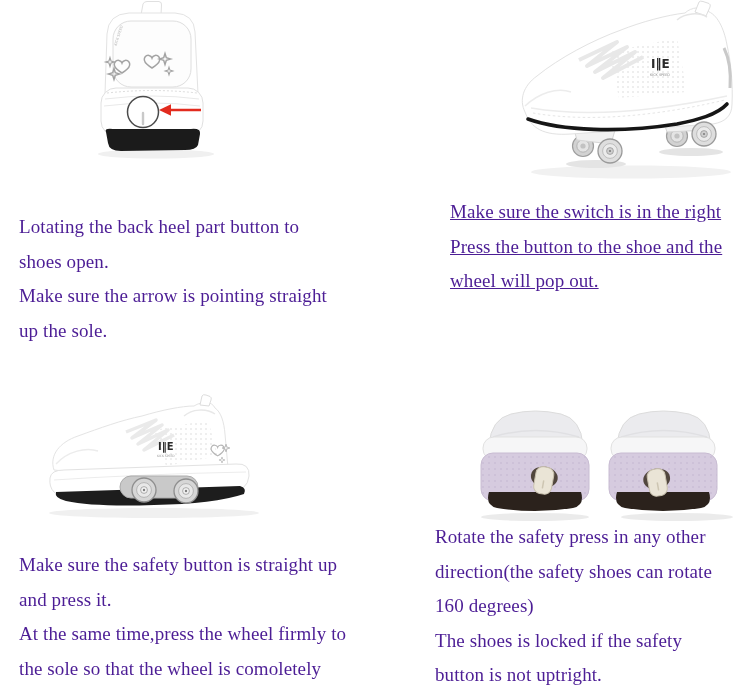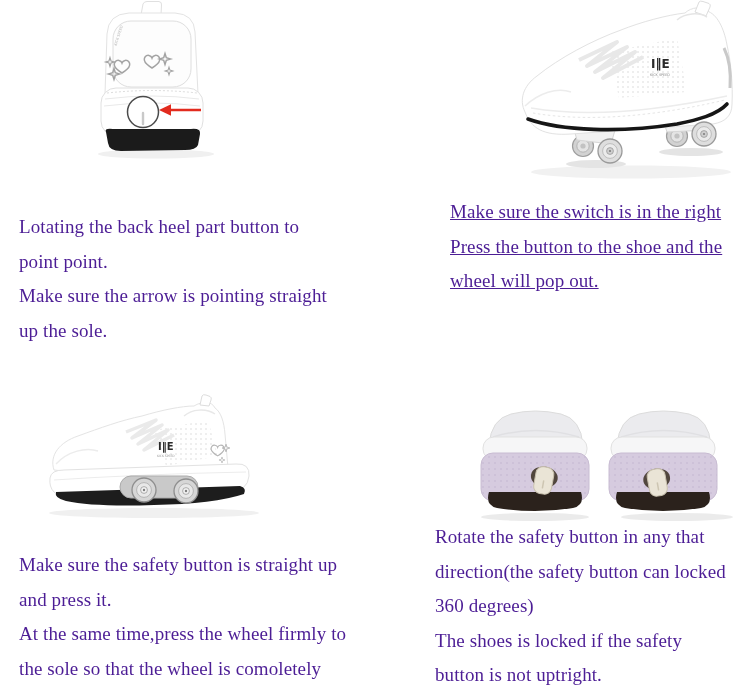"point point." div { text: point point -> shoes open }
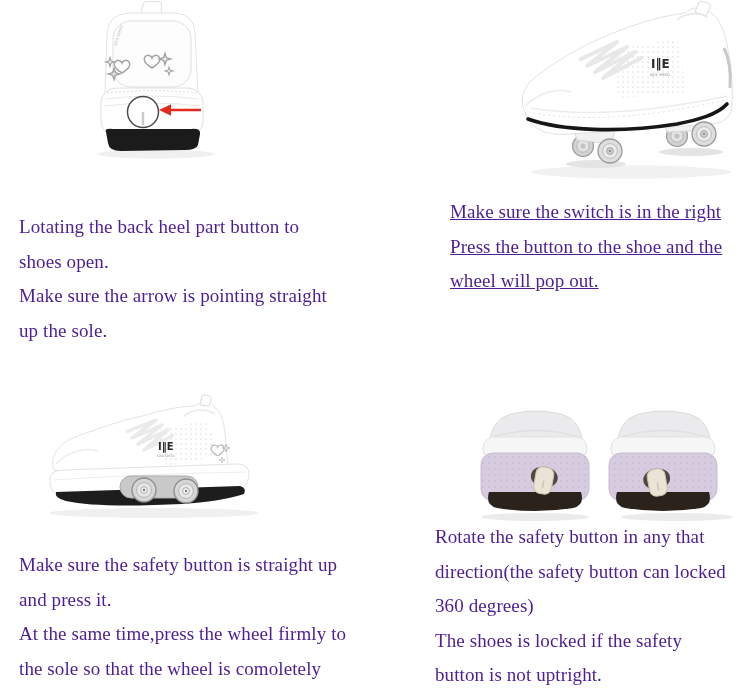"Rotate the safety button in" div { text: button in any that -> press in any other }
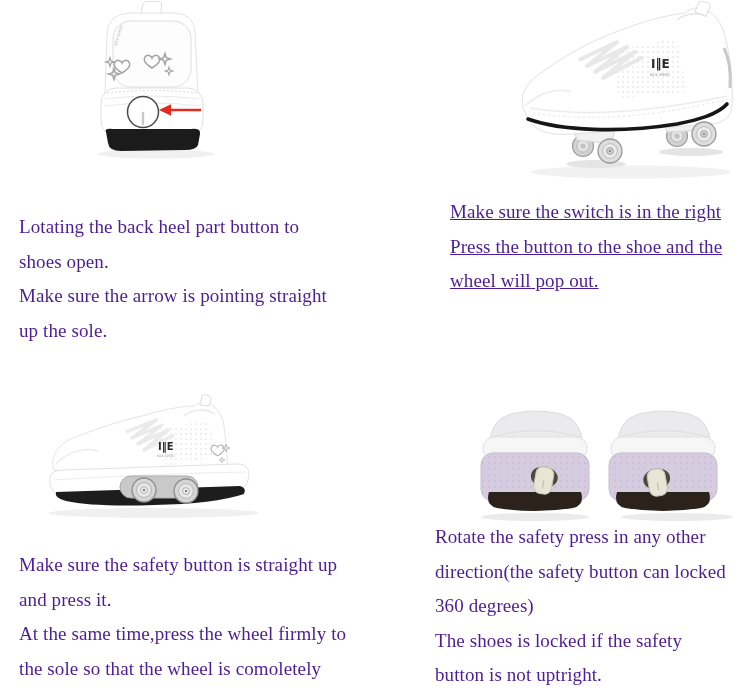"direction(the safety button can locked" div { text: button can locked -> shoes can rotate }
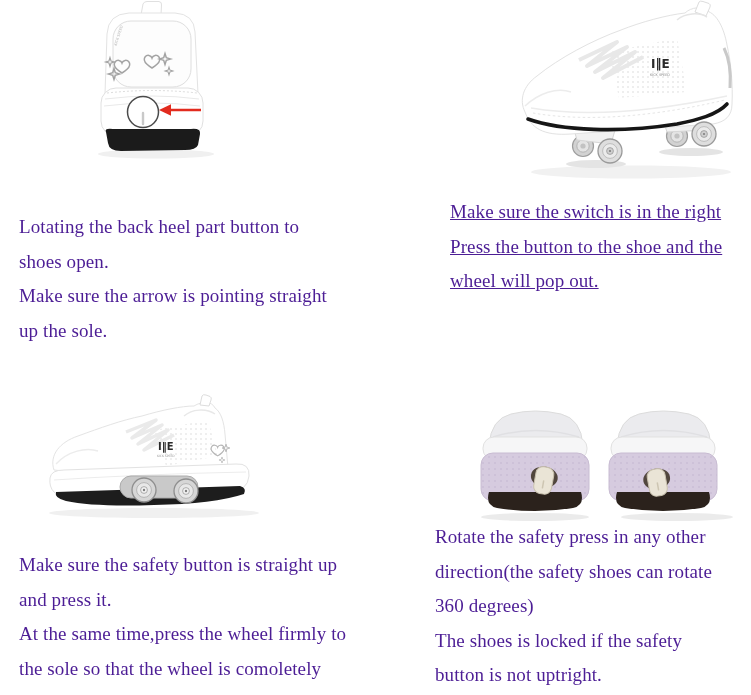"360 degrees)" div { text: 360 -> 160 }
